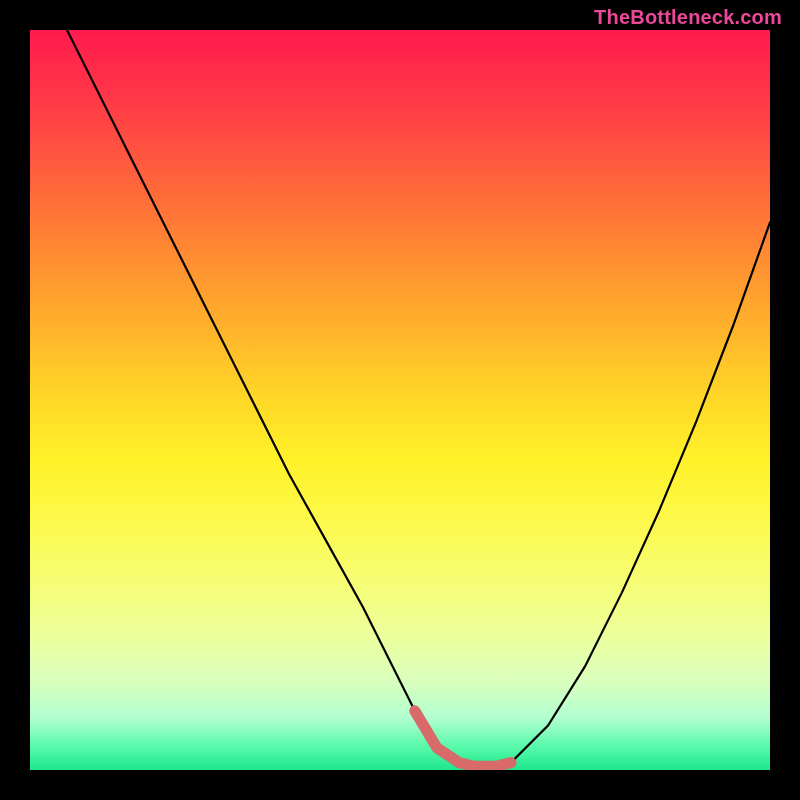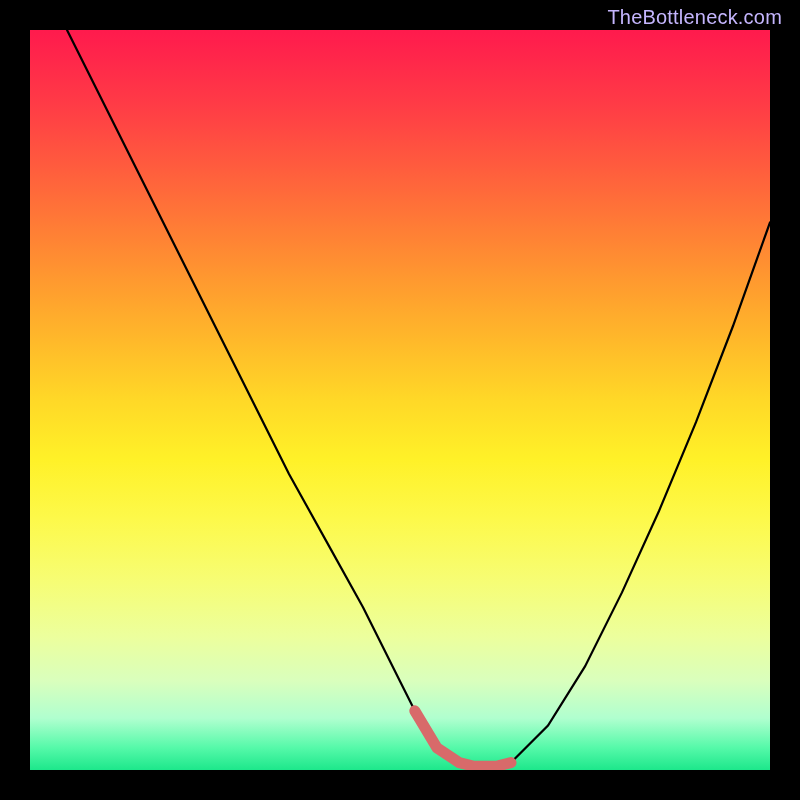"TheBottleneck.com" .attribution { color: #c4b5fd -> #ec4899; font-weight: 400 -> 700 }
